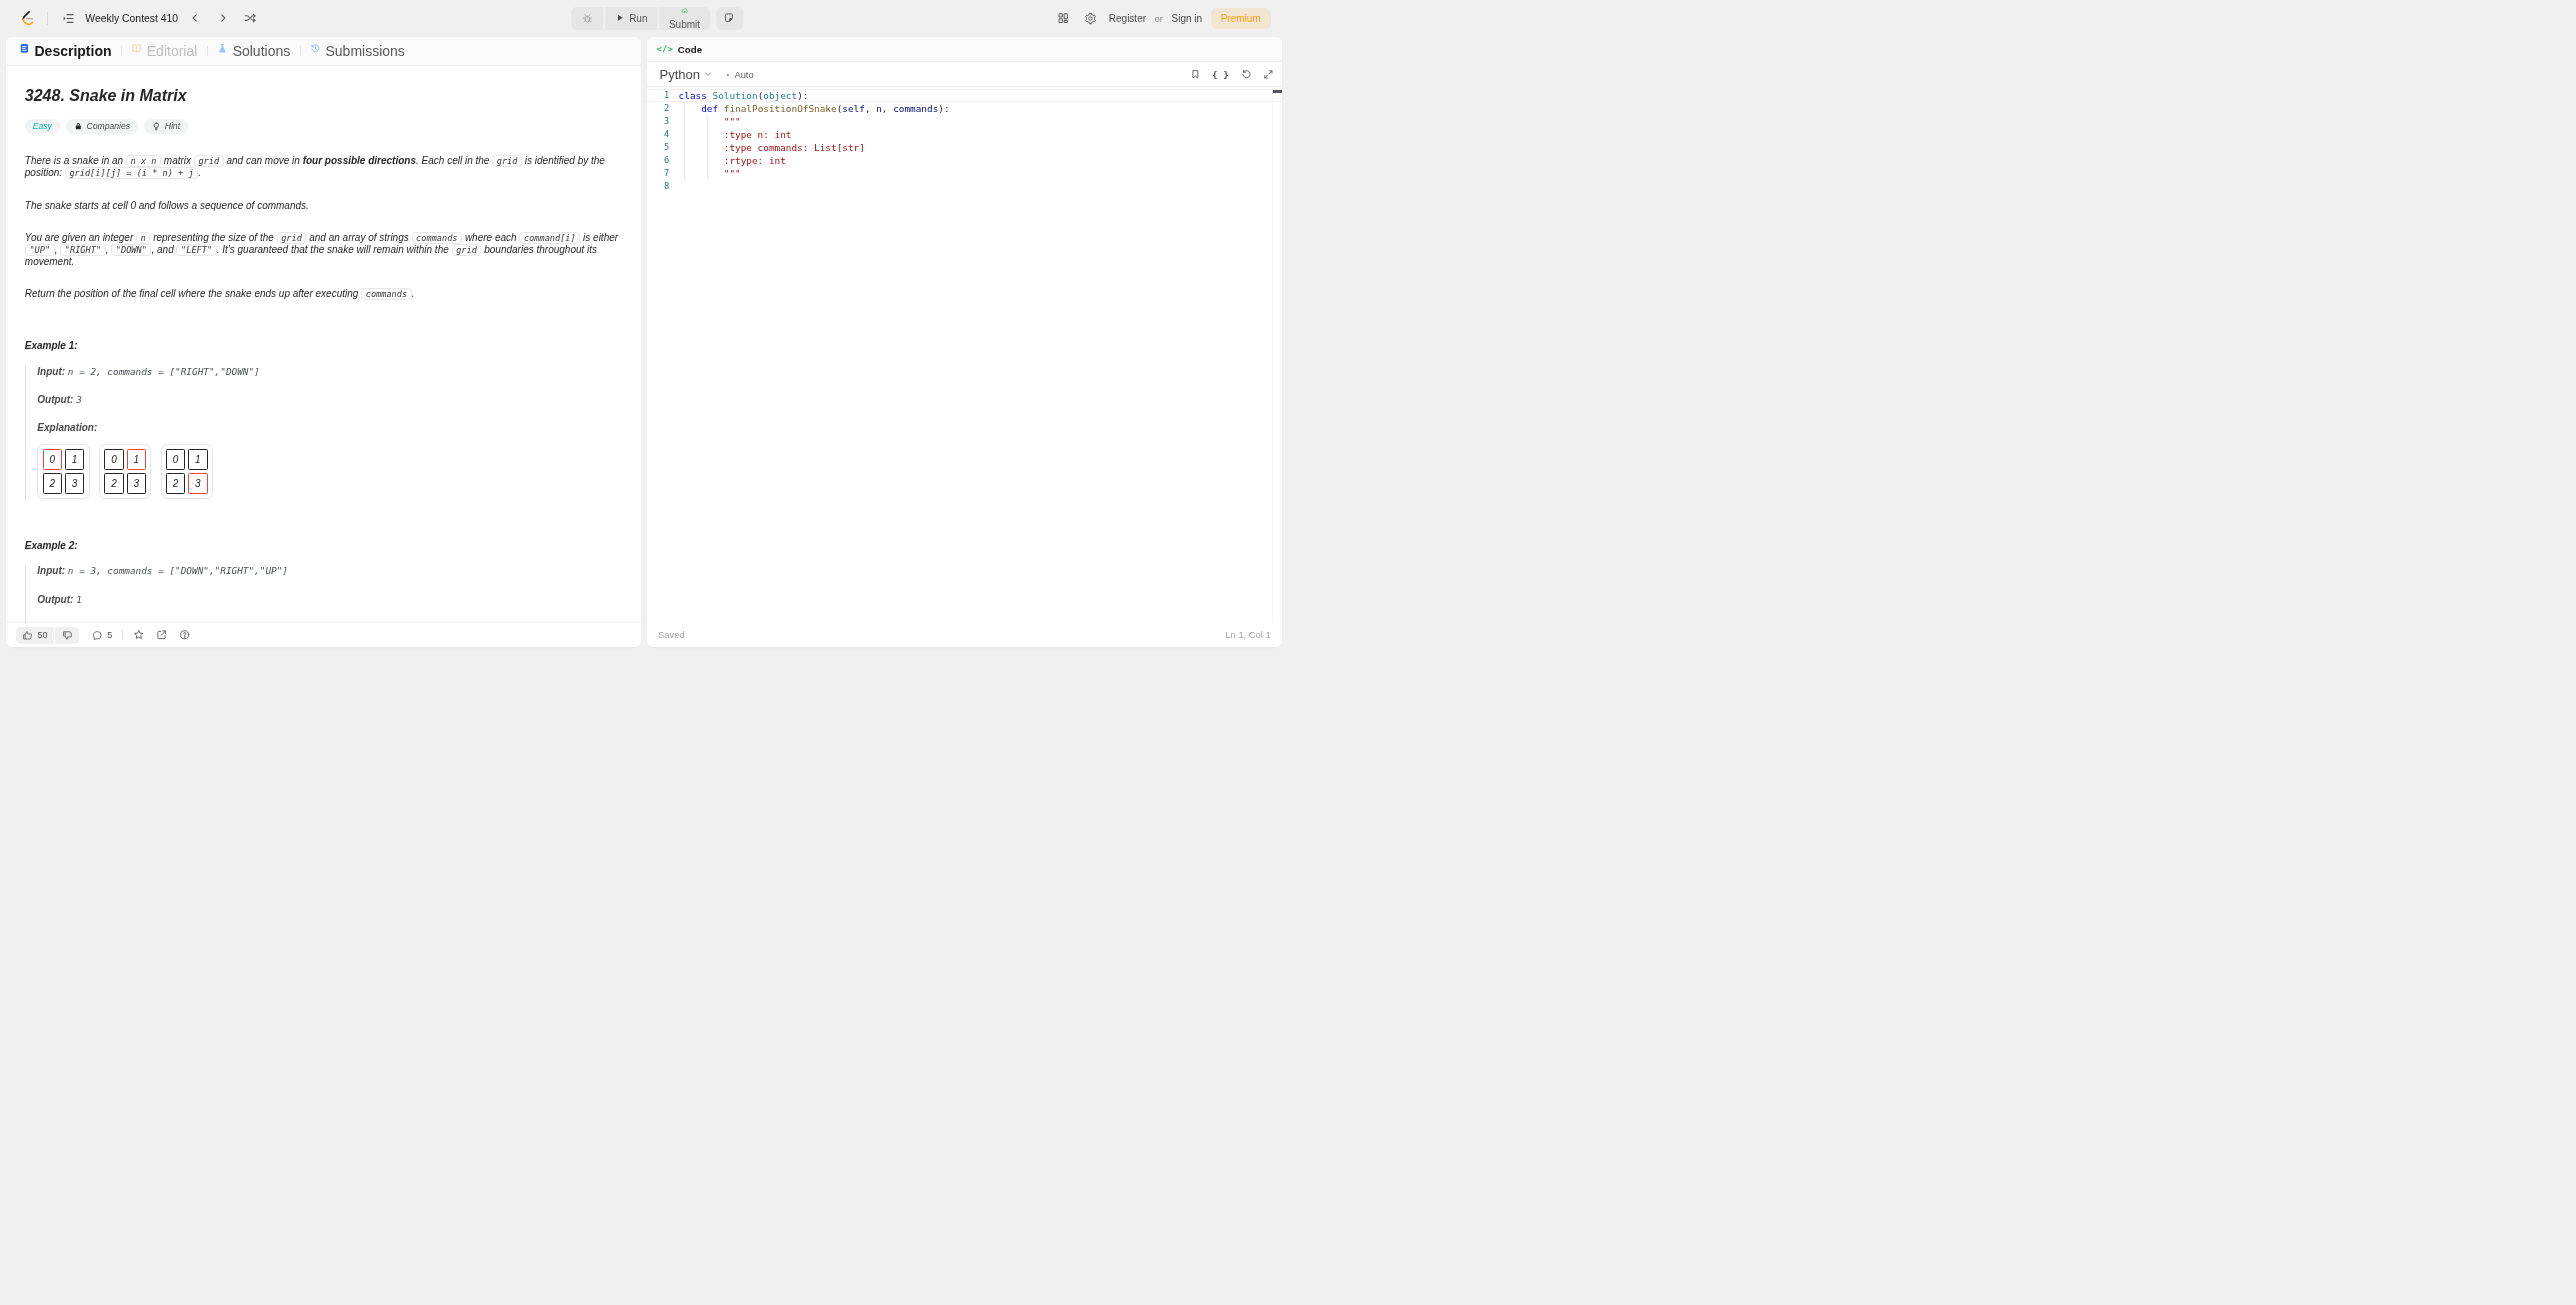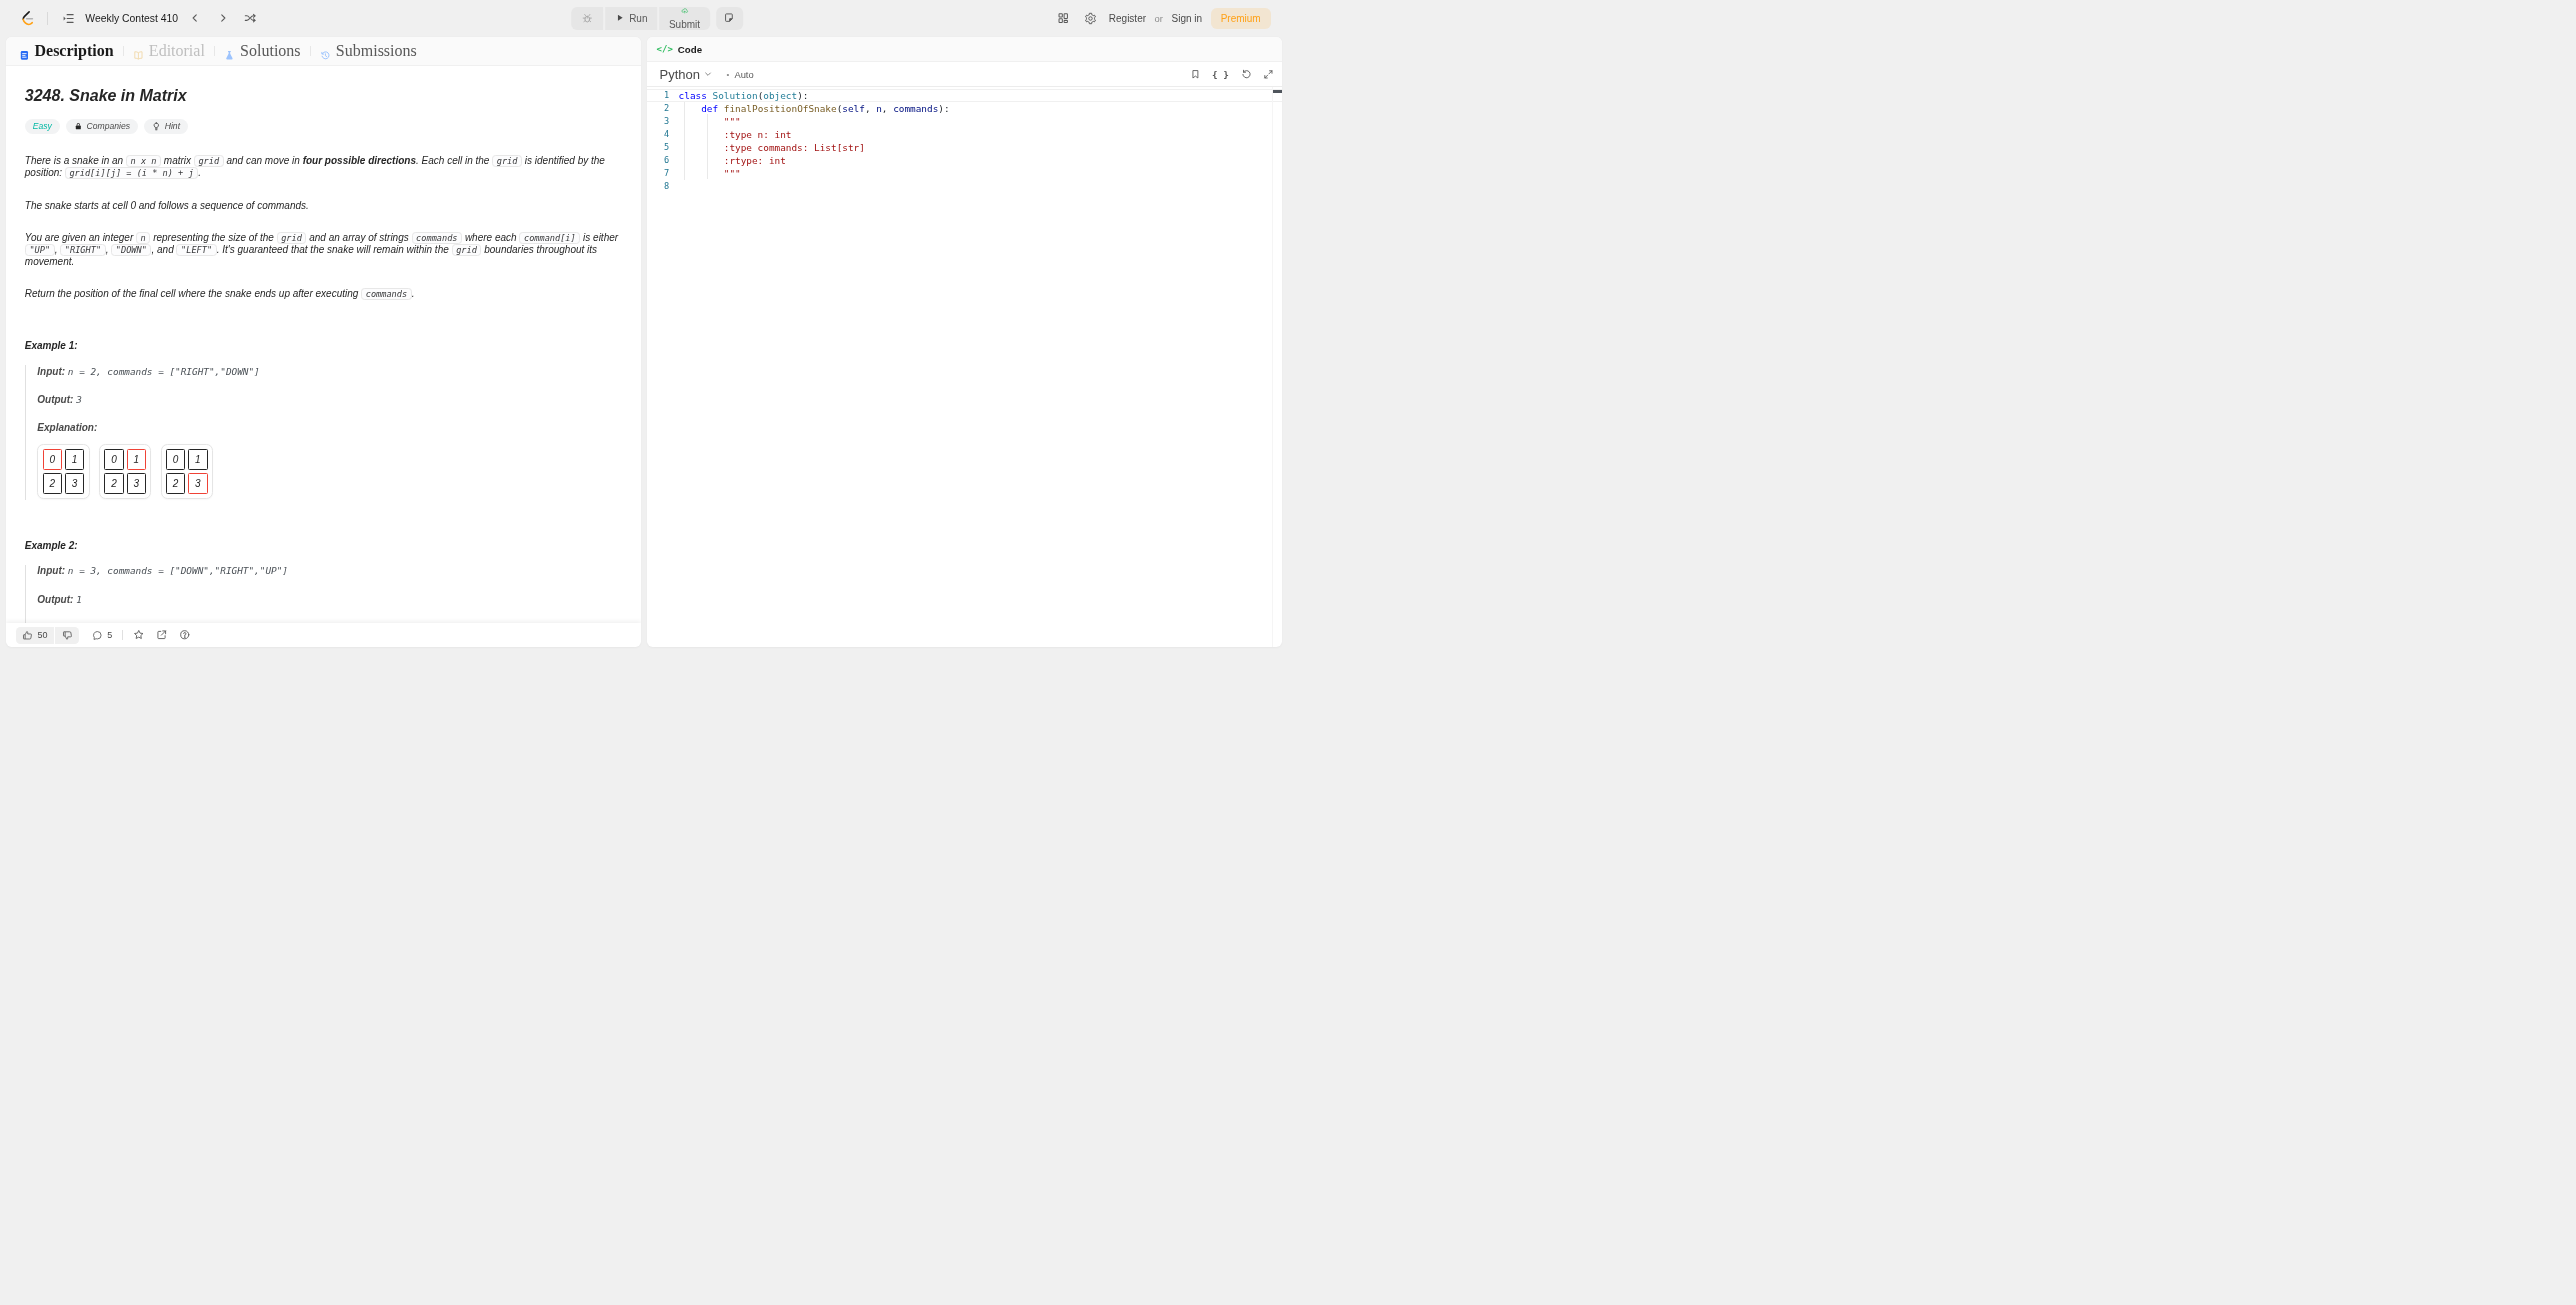"Description" .tab { align-items: flex-end -> flex-start; font-family: Liberation Serif, serif -> none; font-size: 16px -> 14px }
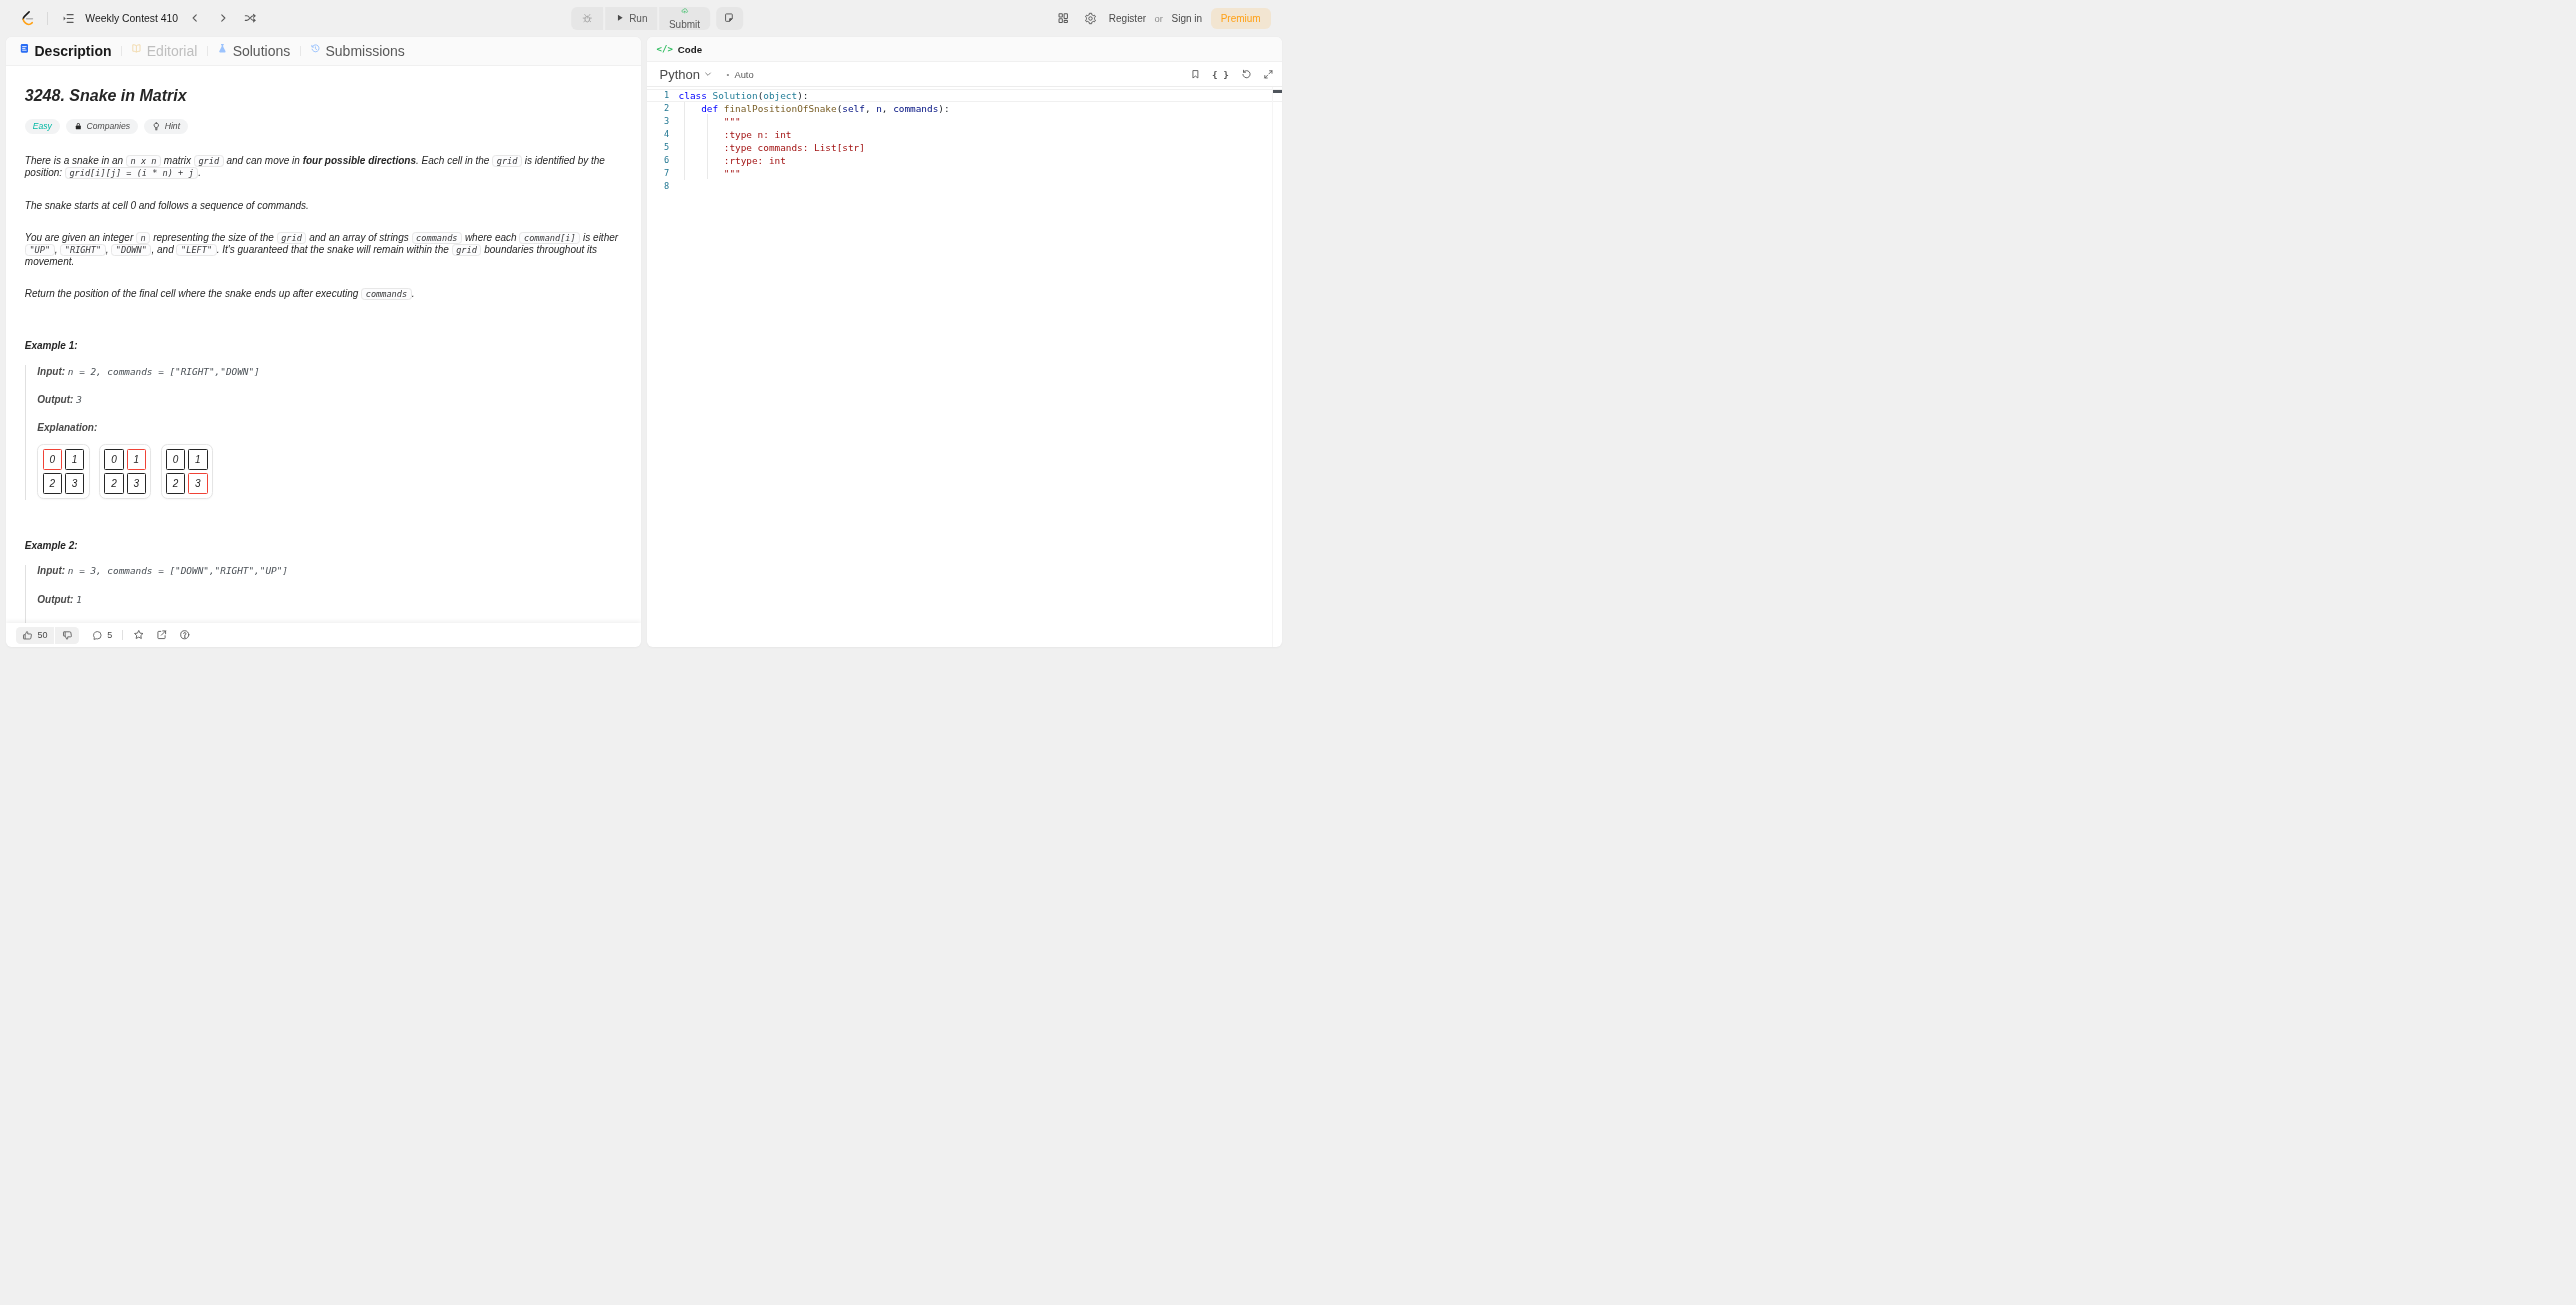"Saved" div.status-row { html: none -> <div> <span>Saved</span> <span>Ln 1, Col 1</span> </div> }
